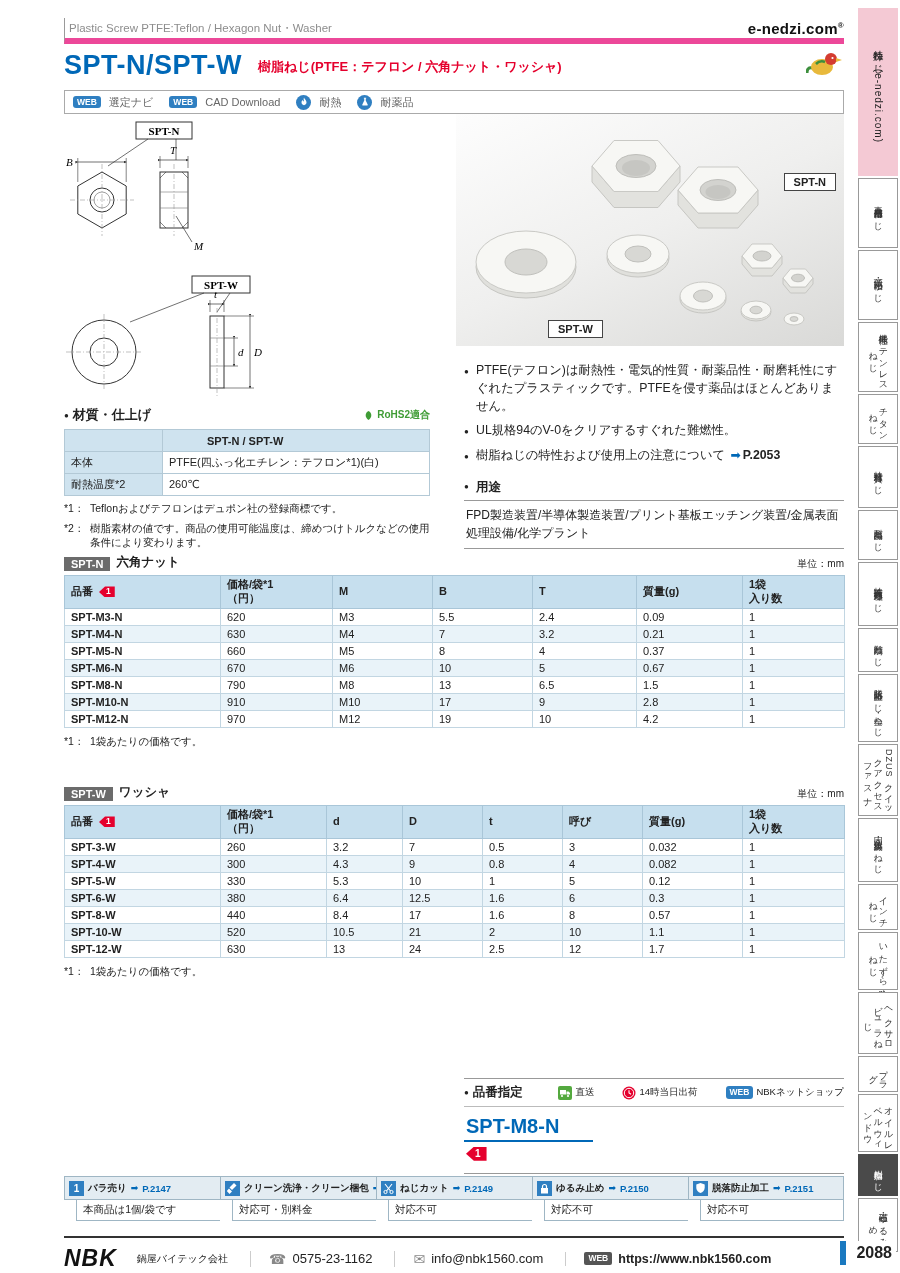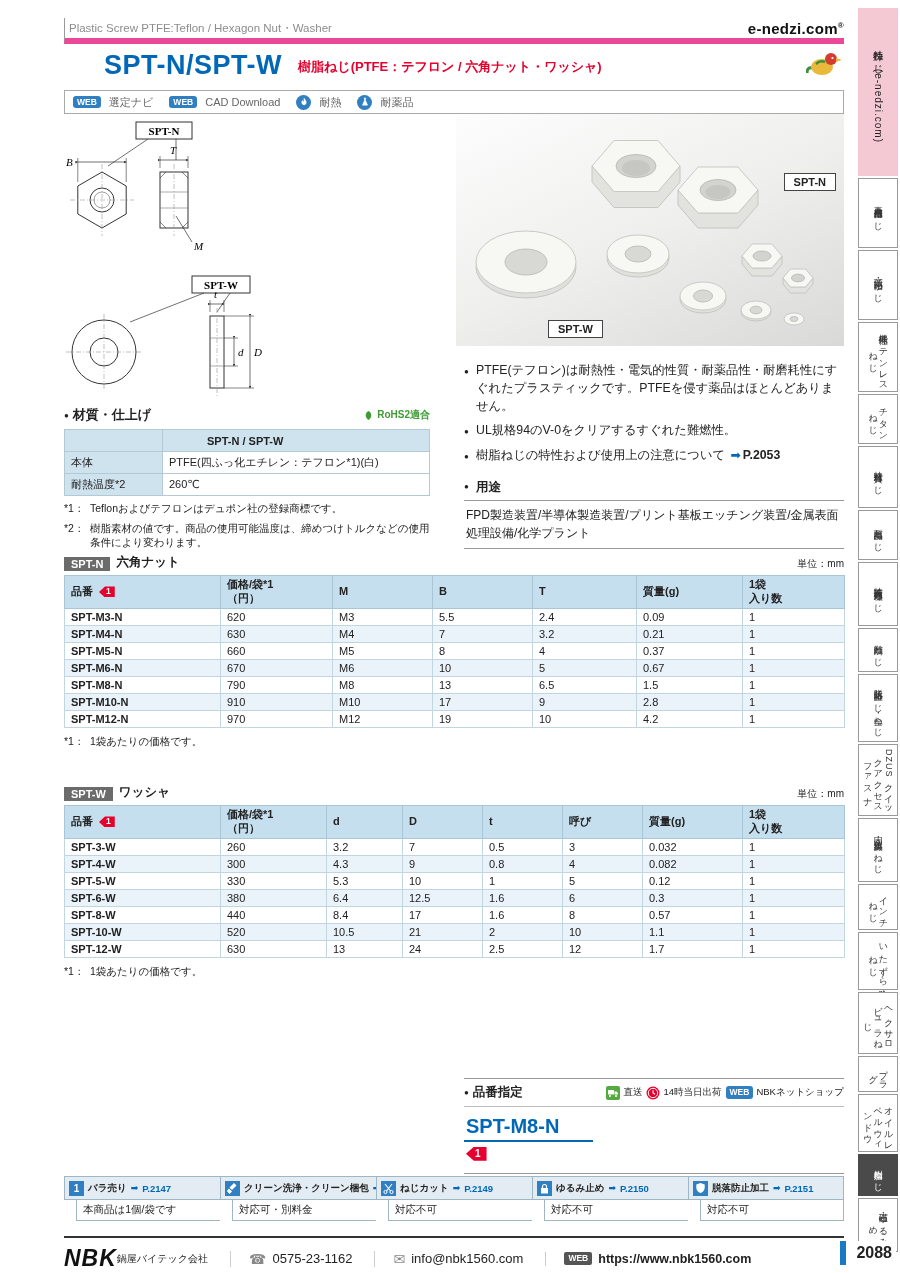"SPT-N/SPT-W" .title-row { margin-left: 40px -> none }
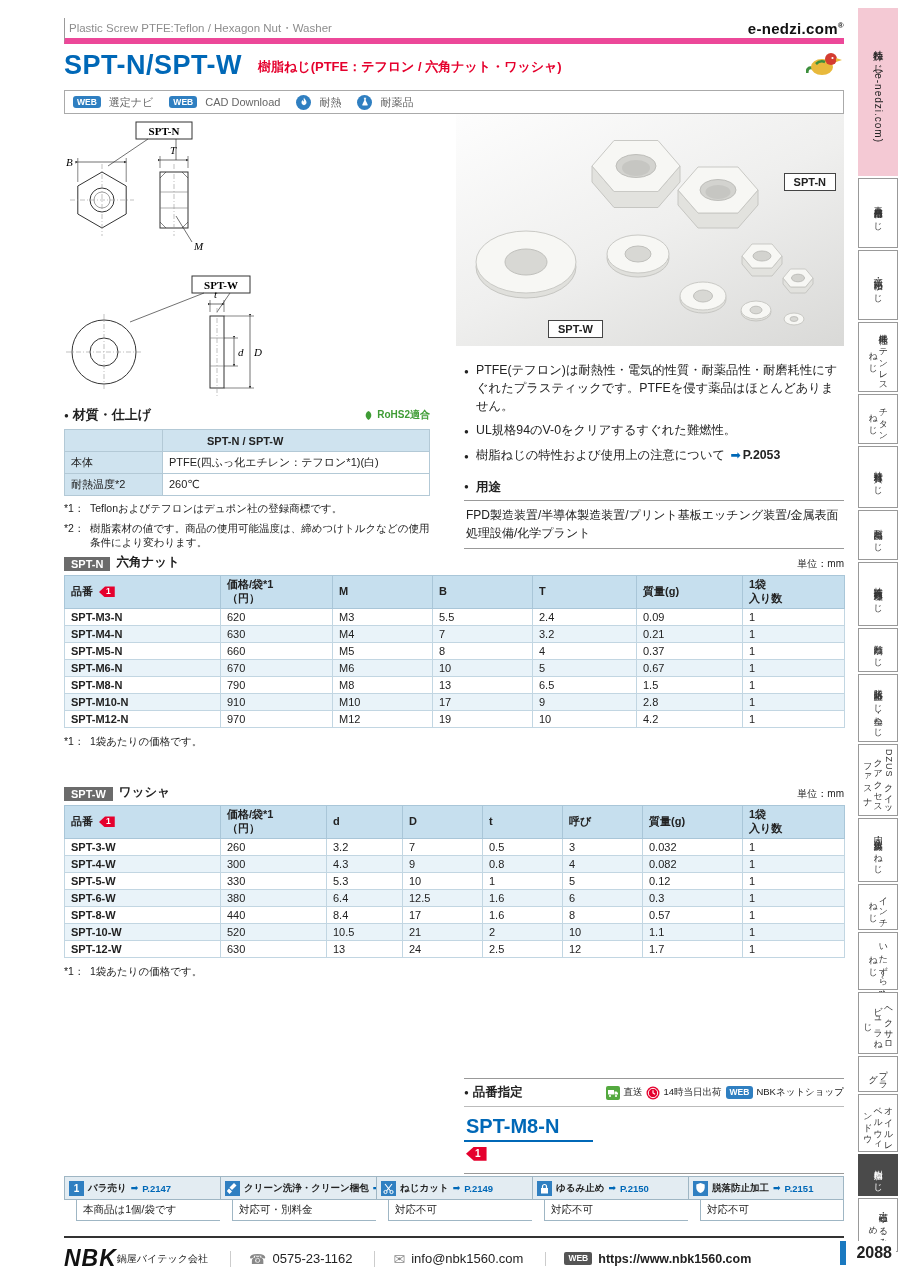"直送" .order-ic .grp { margin-left: 0 -> 24px }
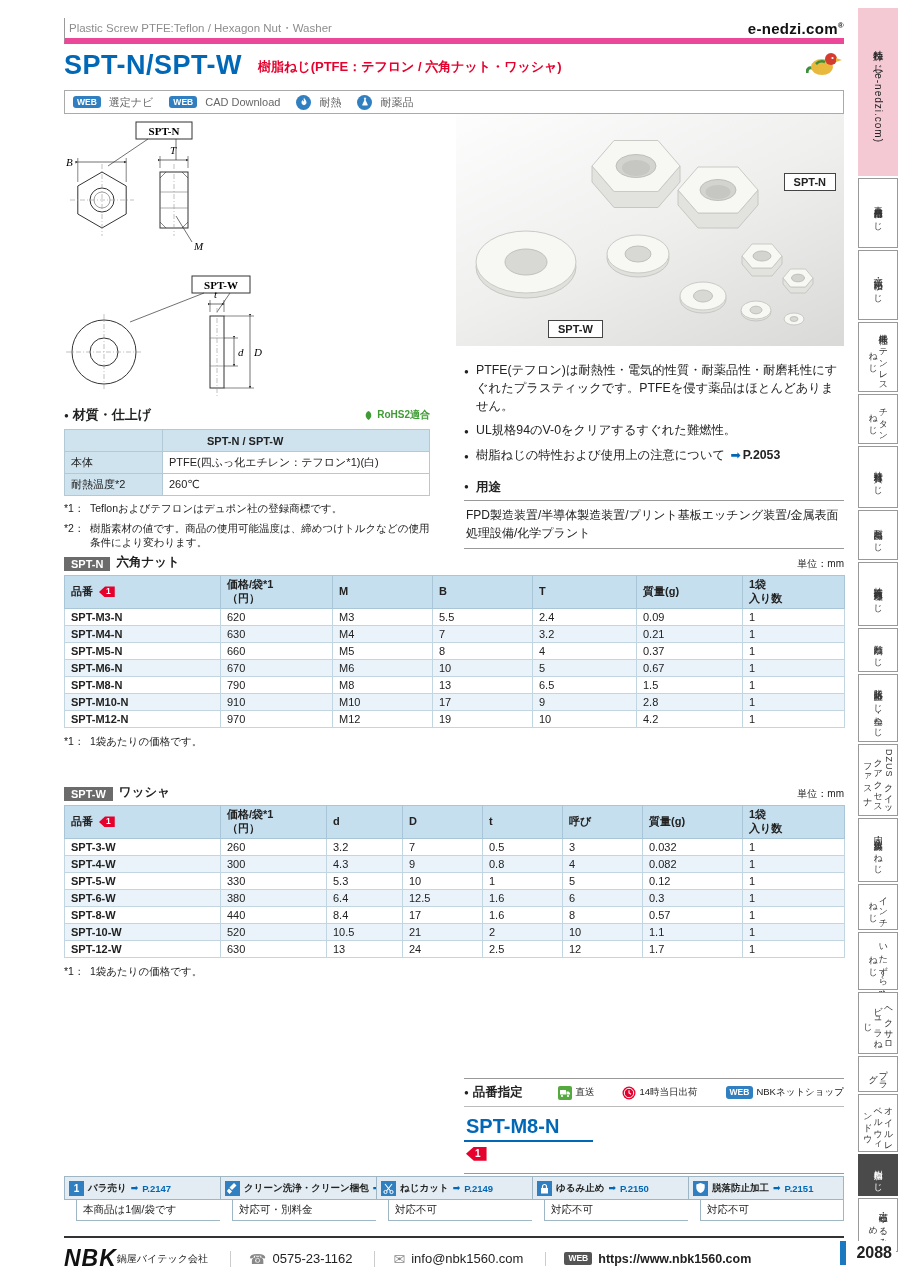"鍋屋バイテック会社" .company { margin-left: 0 -> 20px }
